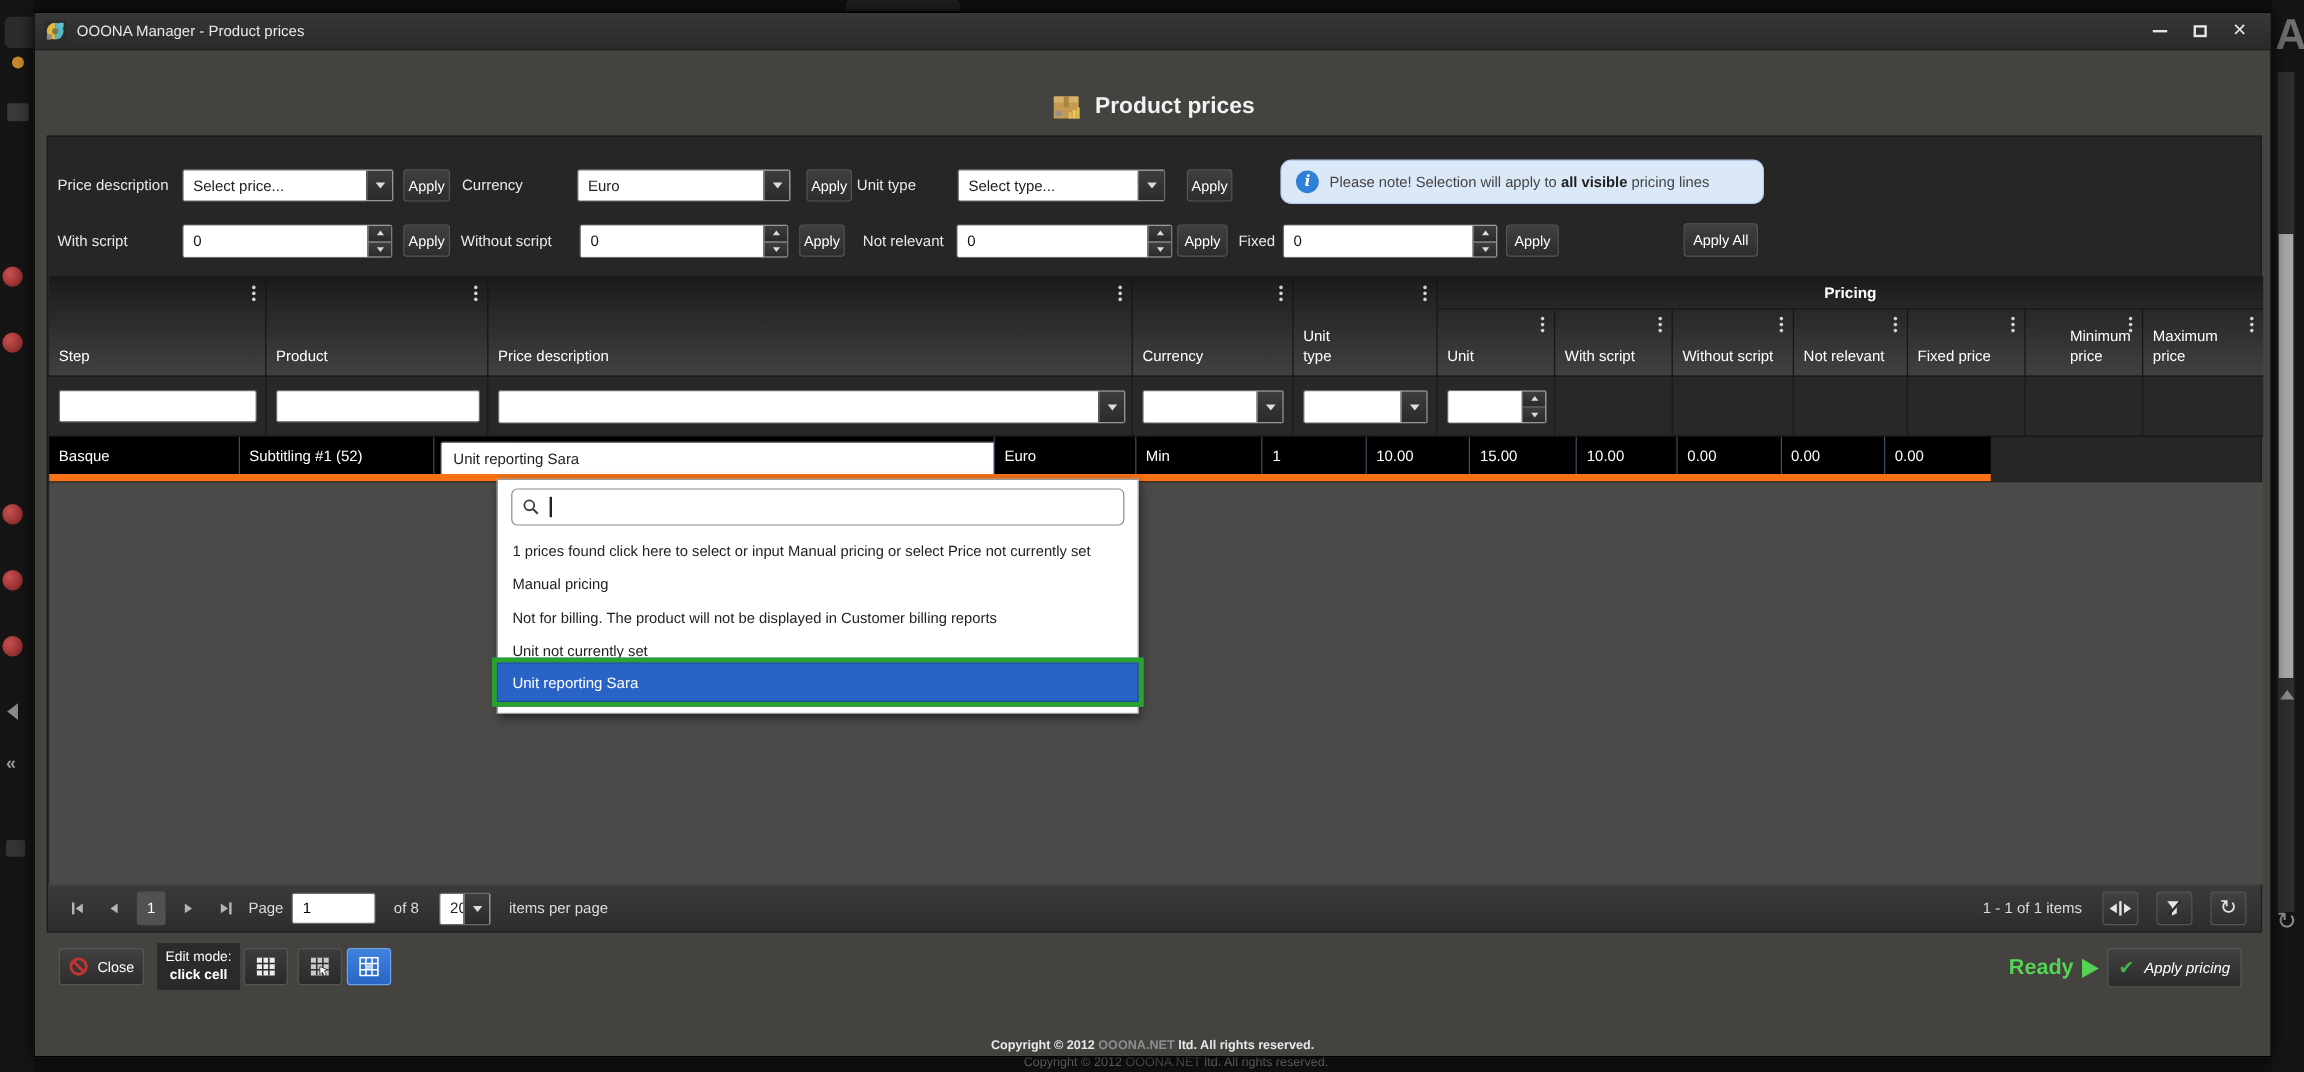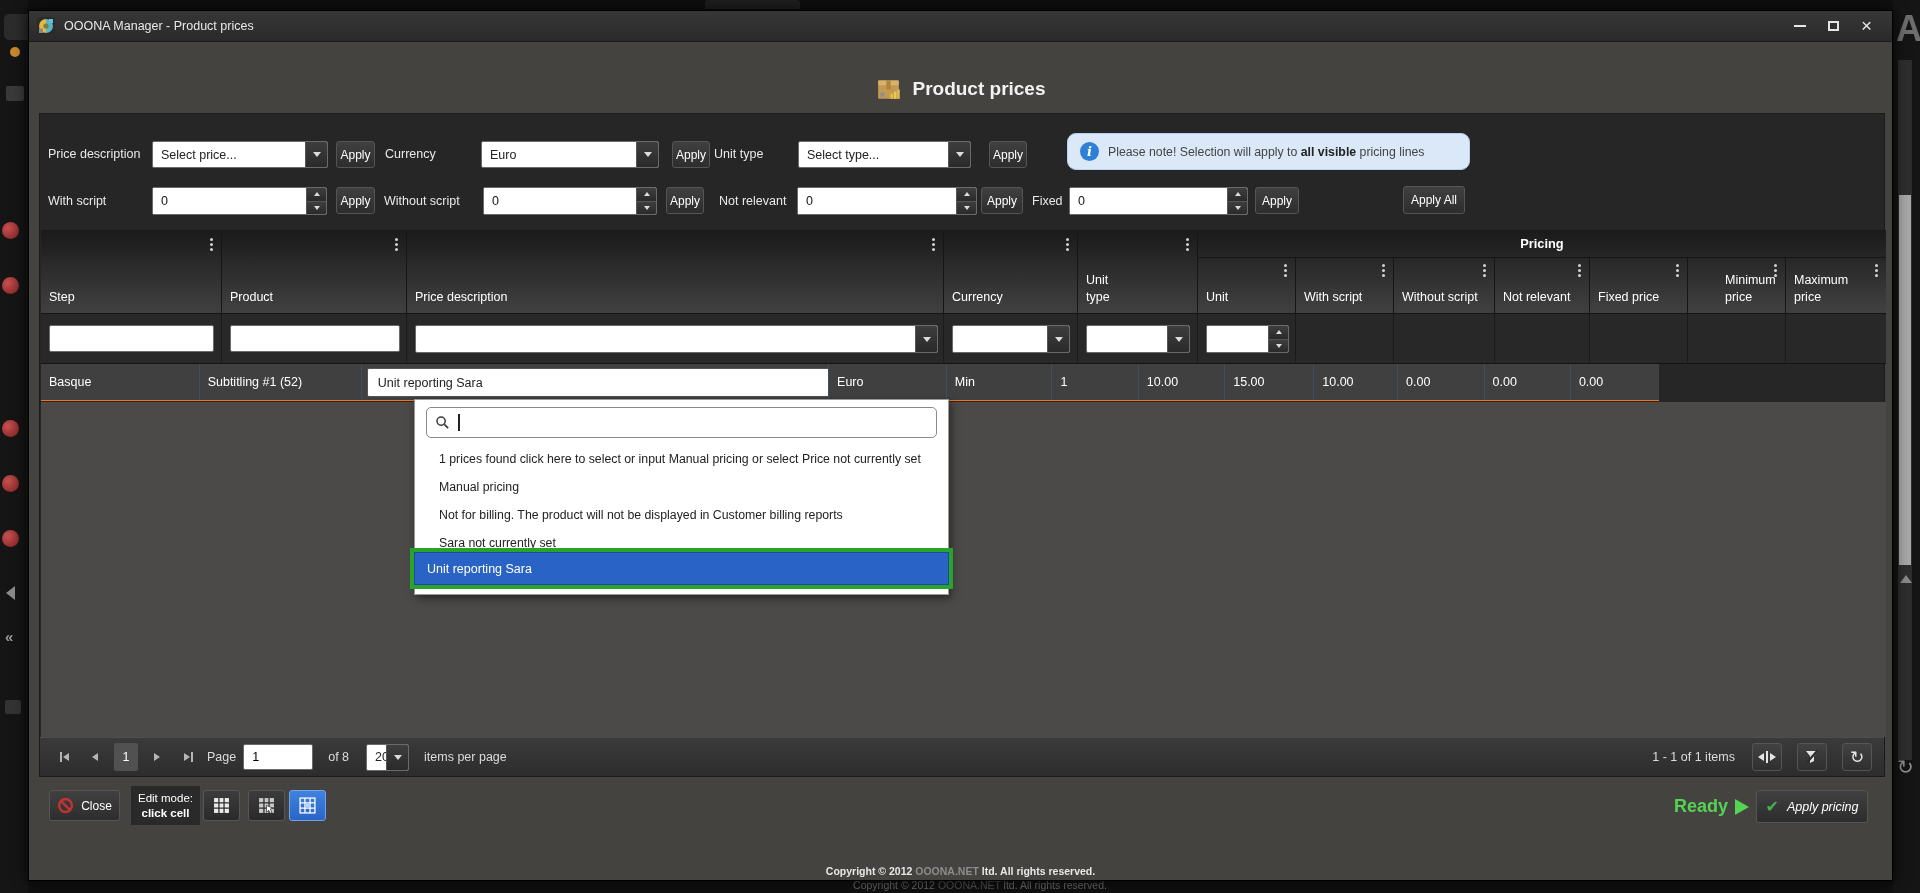"Basque" div.abs { background: #404040 -> #000000; border-bottom: 1px solid #f97316 -> 6px solid #f97316 }
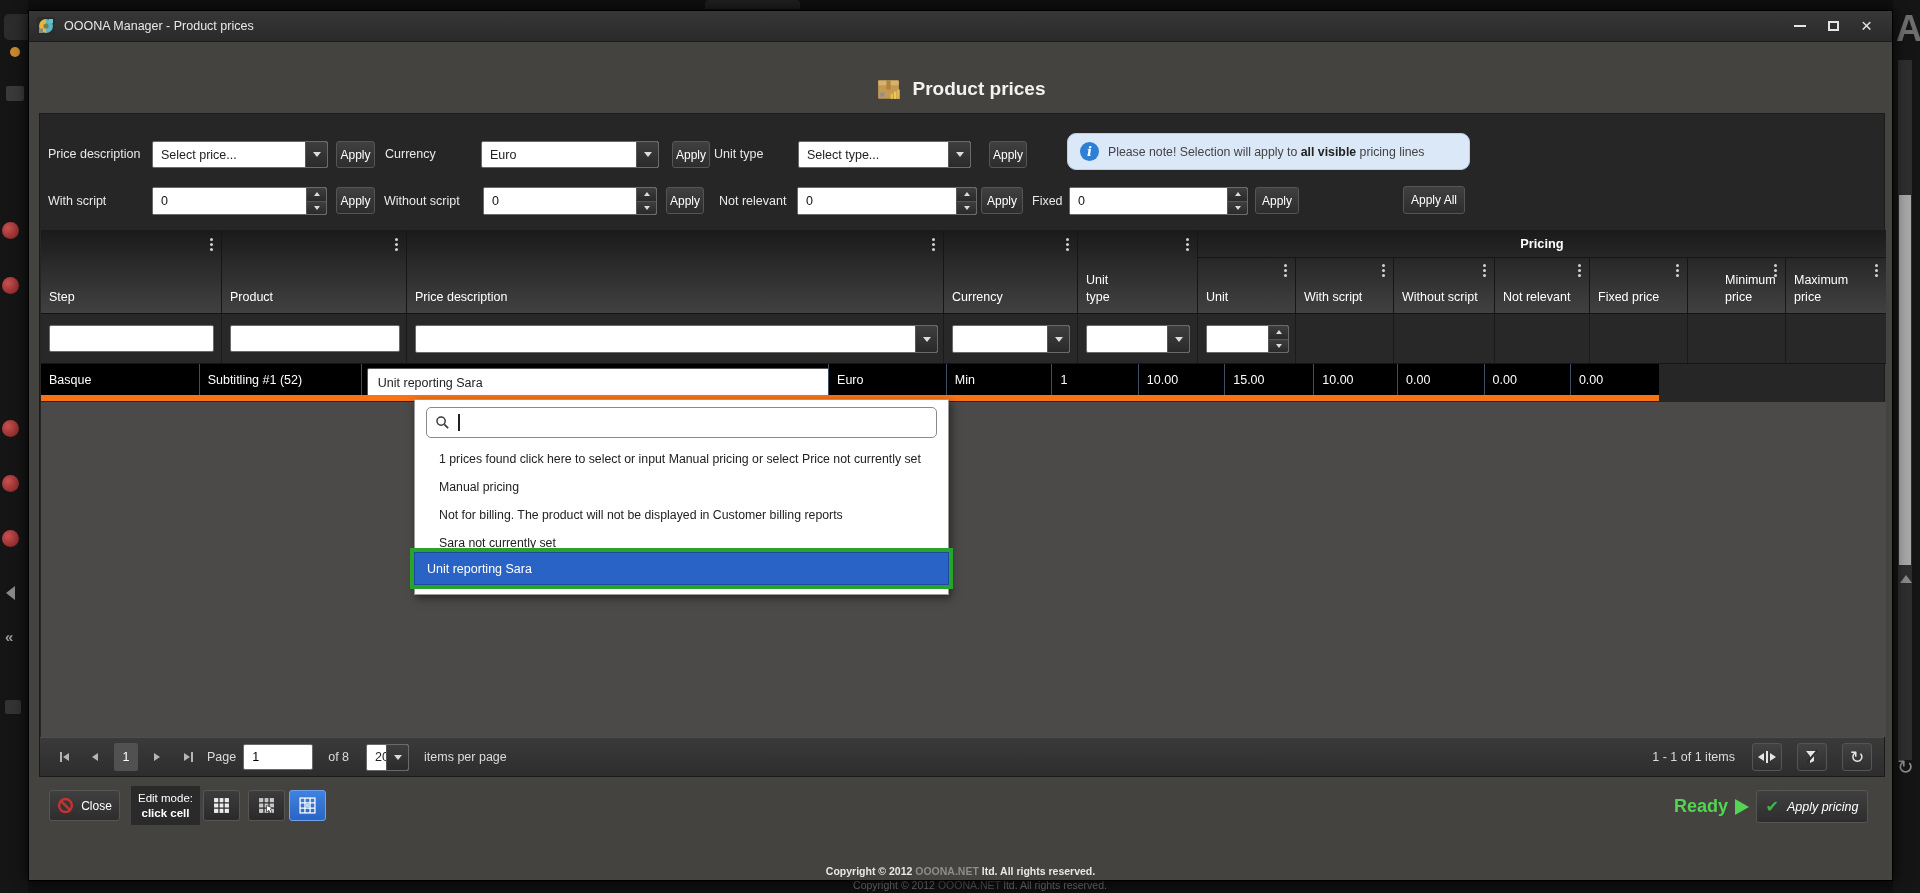"1 prices found click here" .ditem { margin-left: 12px -> none }
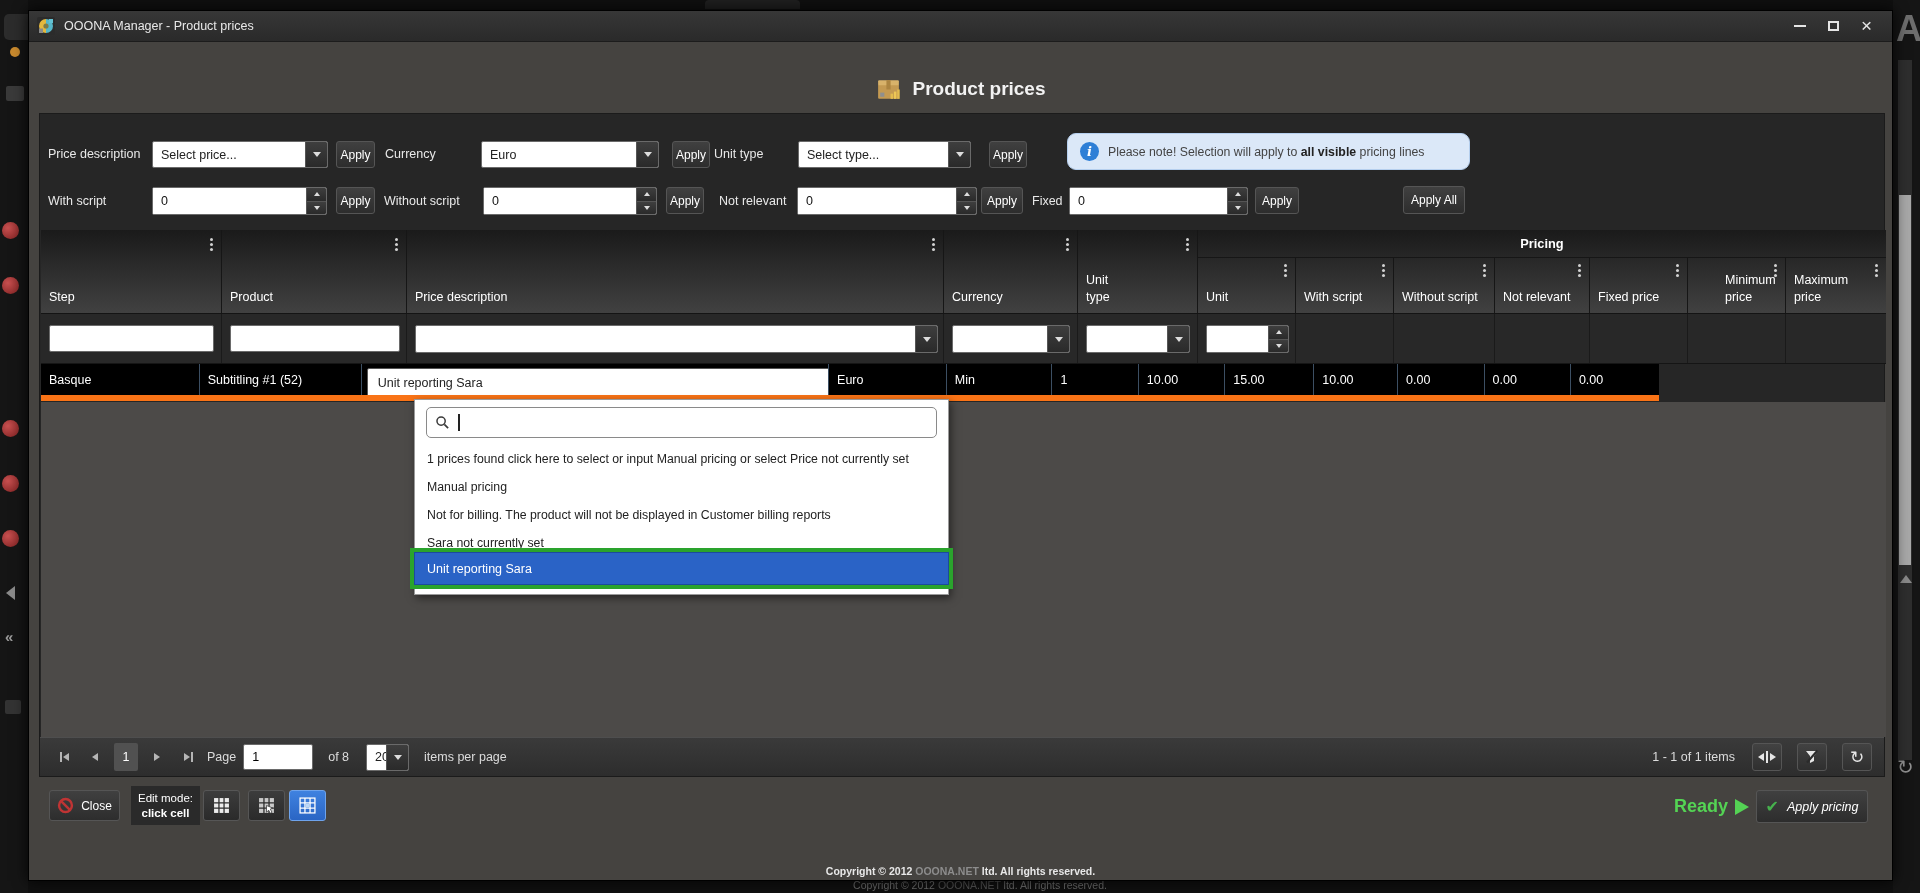"Sara not currently set" span.ditem { text: Sara -> Unit }
